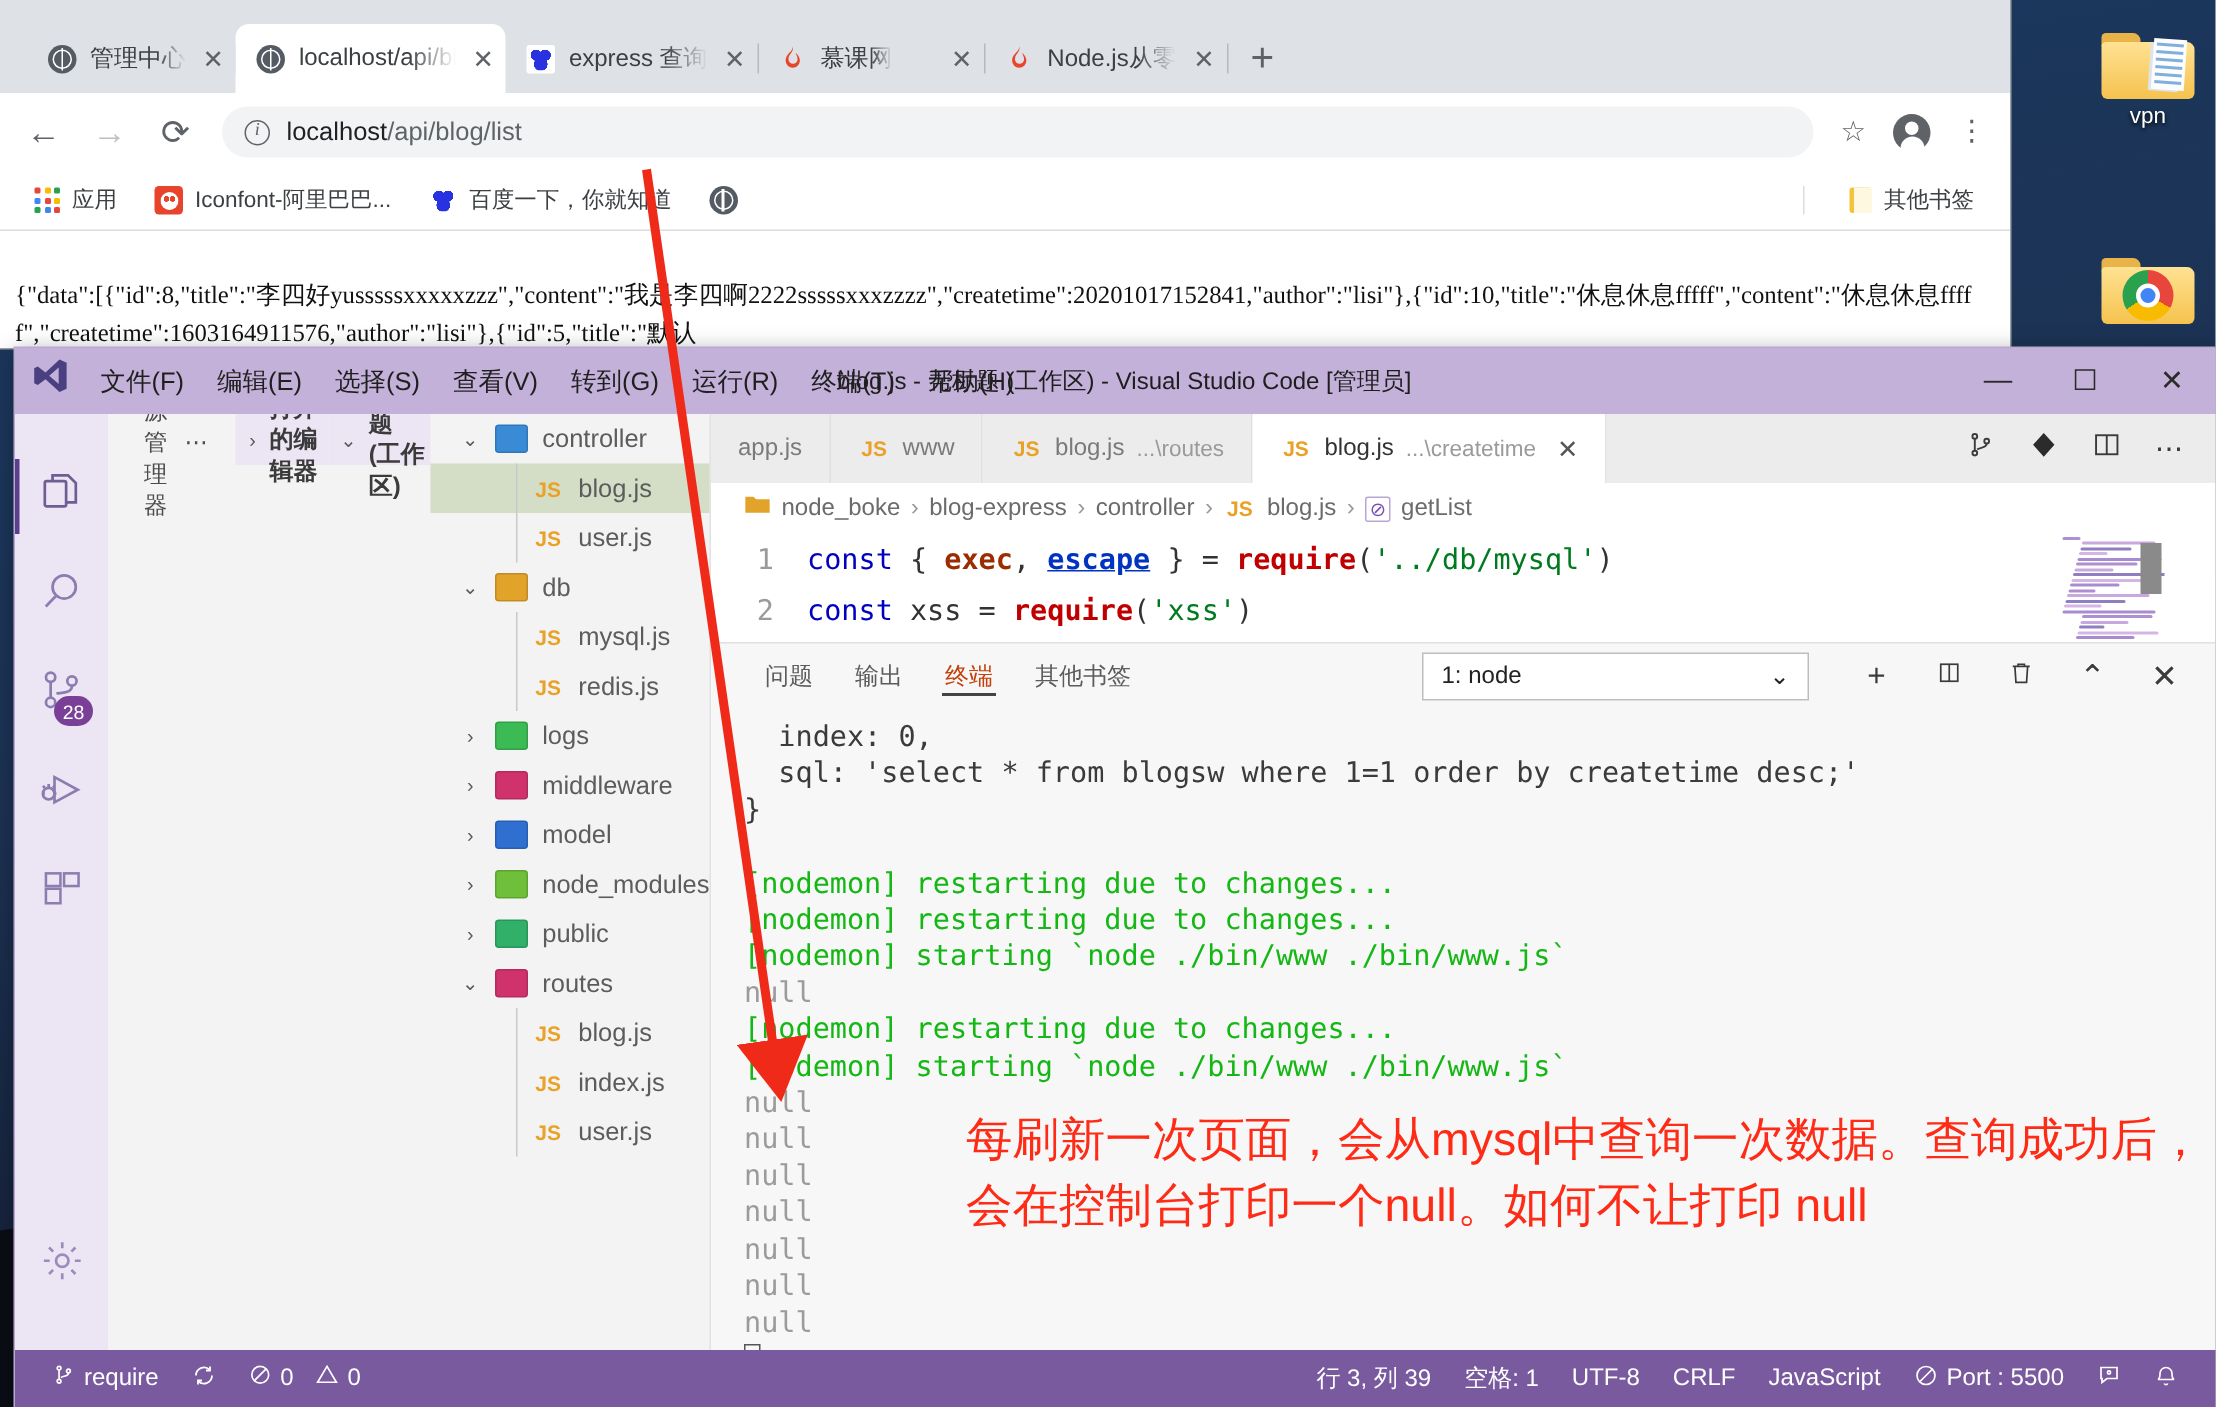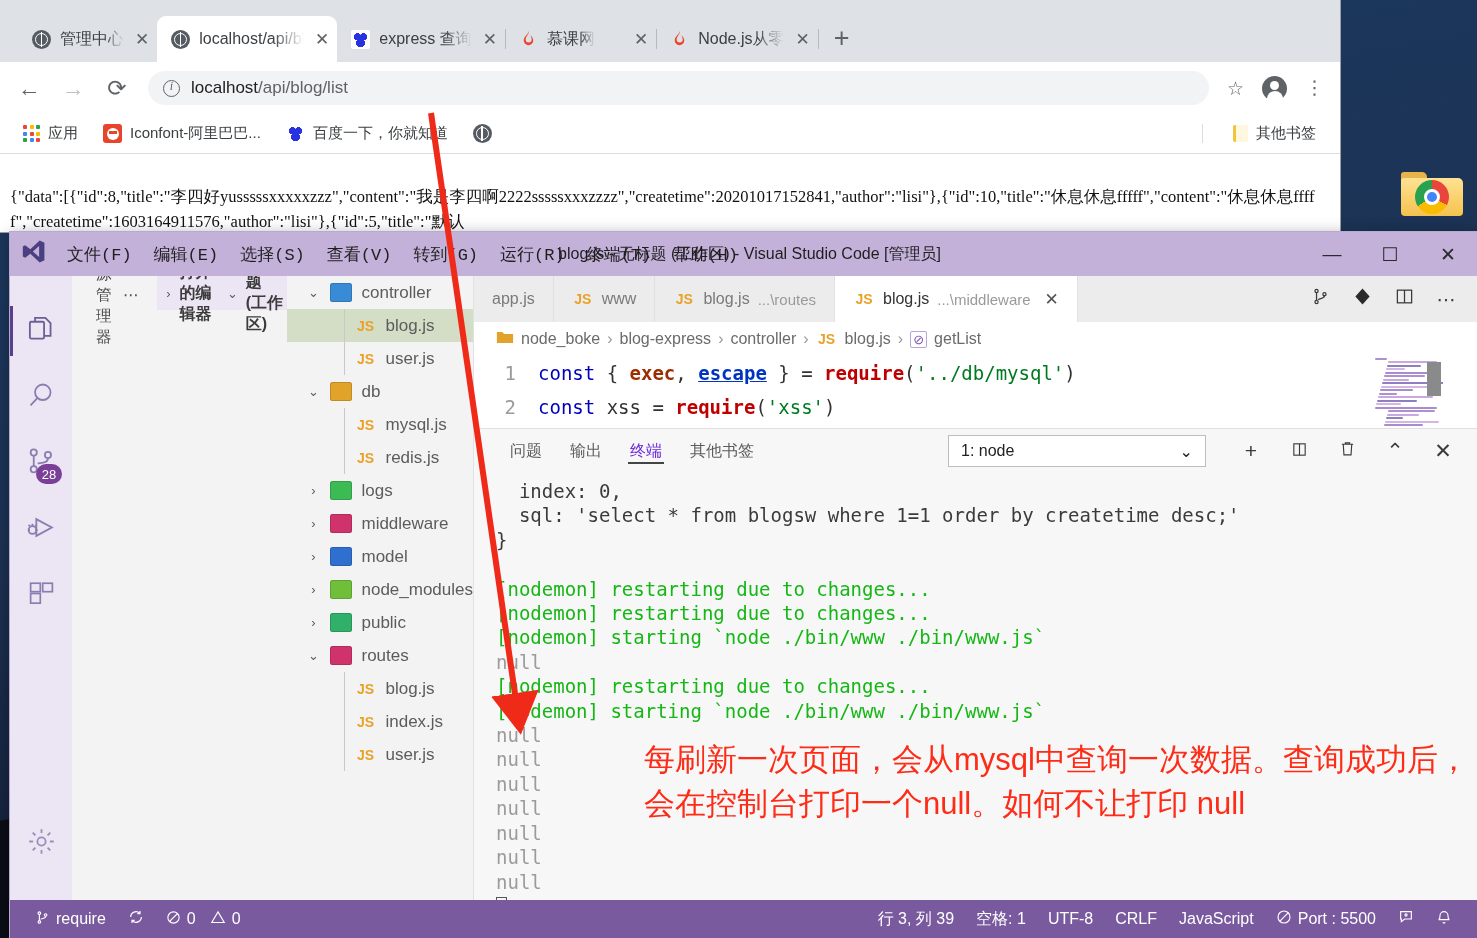"vpn" div.desk-icon { html: none -> <div> <div> <div> <i></i> <i></i> <i></i> <i></i> <i></i> <i></i> </div> </div> <div>vpn</div> </div> }
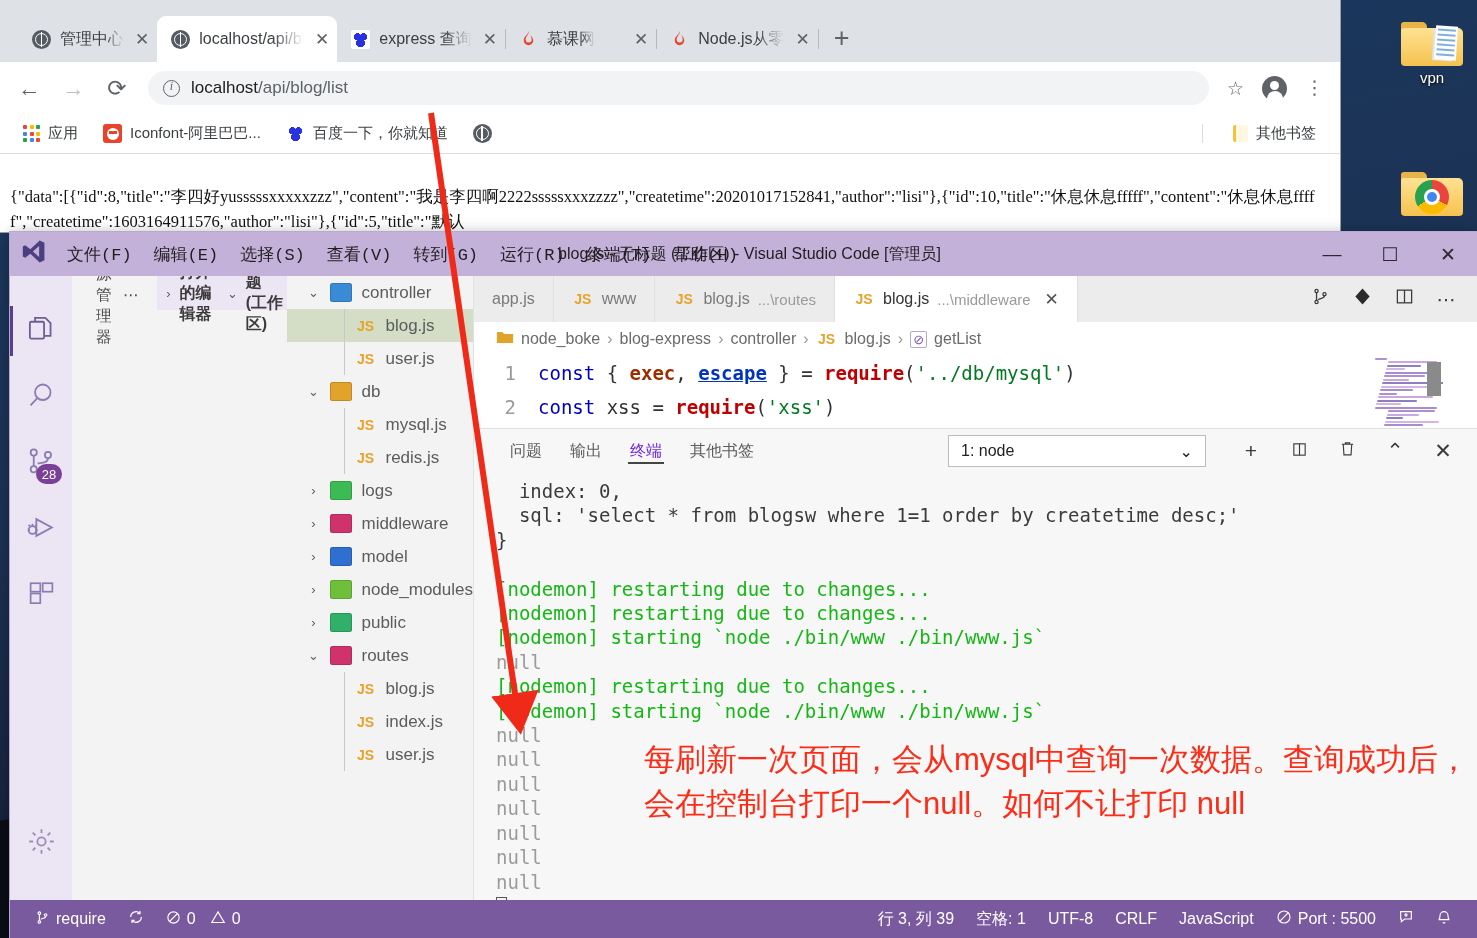"文件(F)" .vs-menu { font-family: Liberation Mono, monospace -> none }
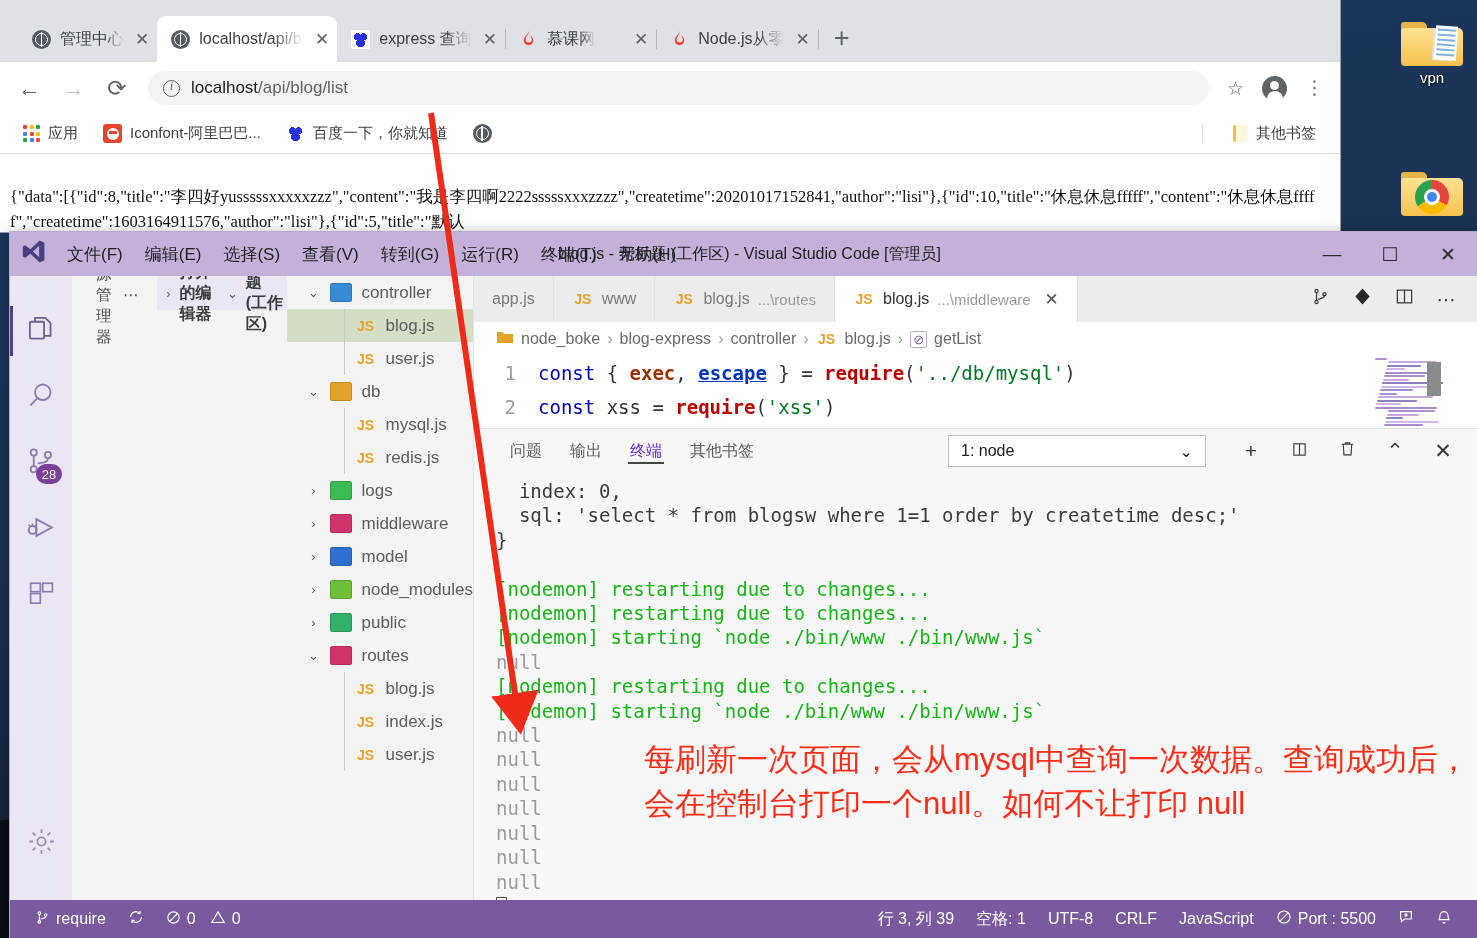"...\middleware" span.sub { text: middleware -> createtime }
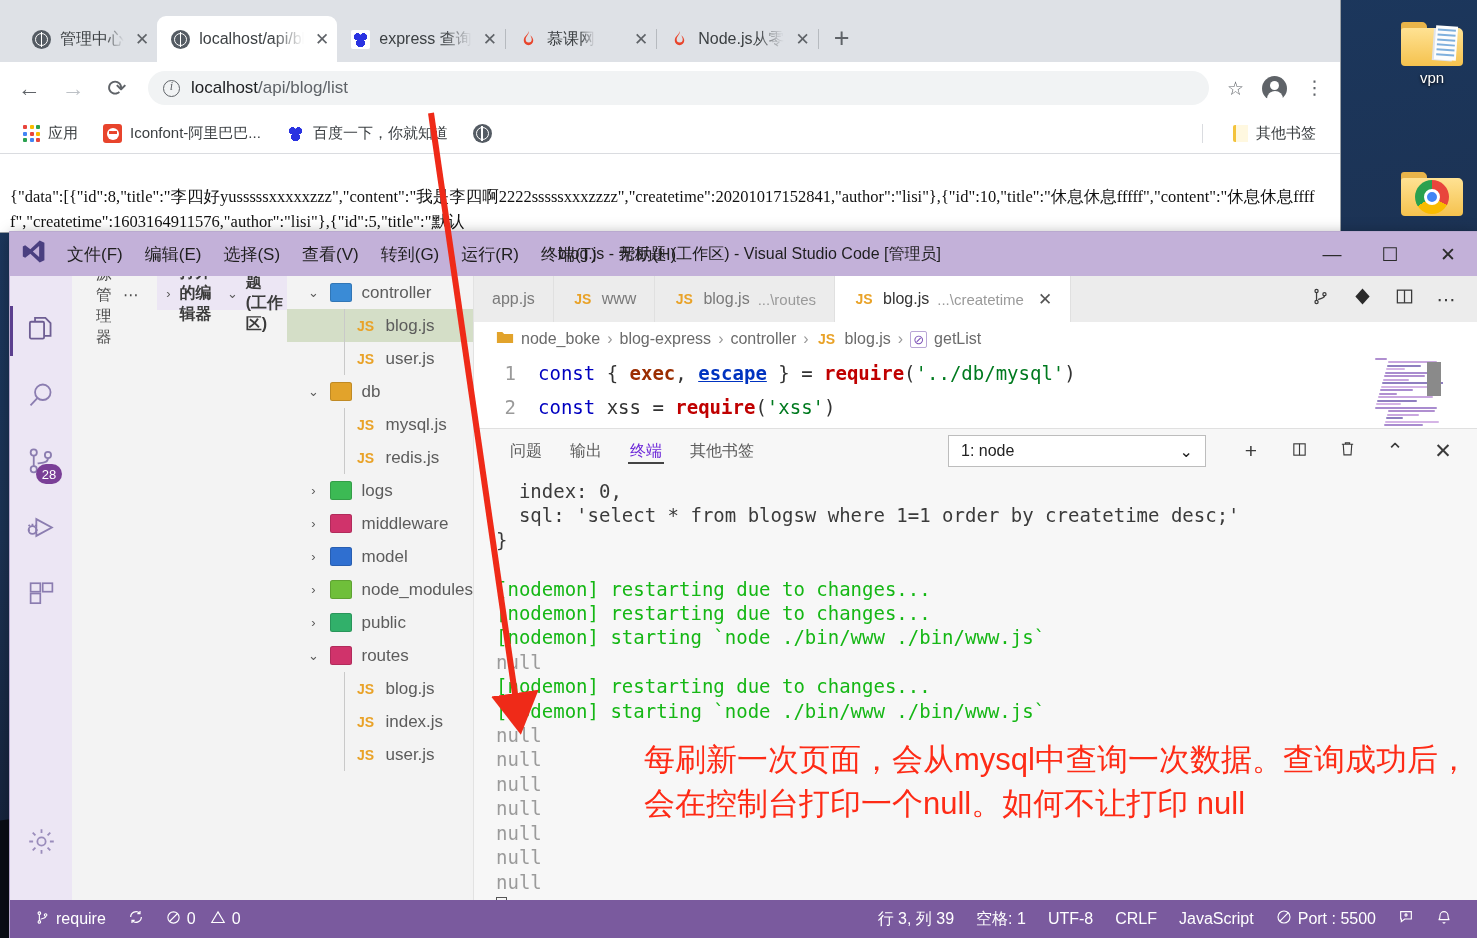"终端" .ptab.active { color: #6d28d9 -> #c2410c }
